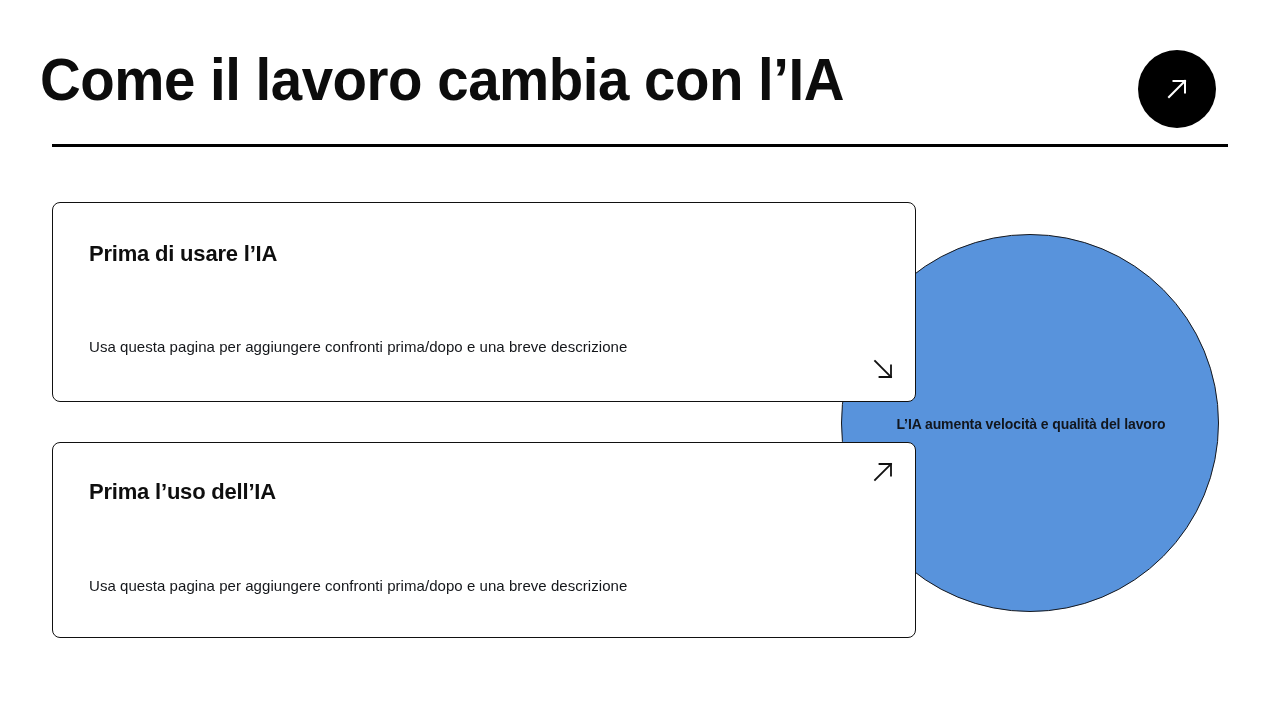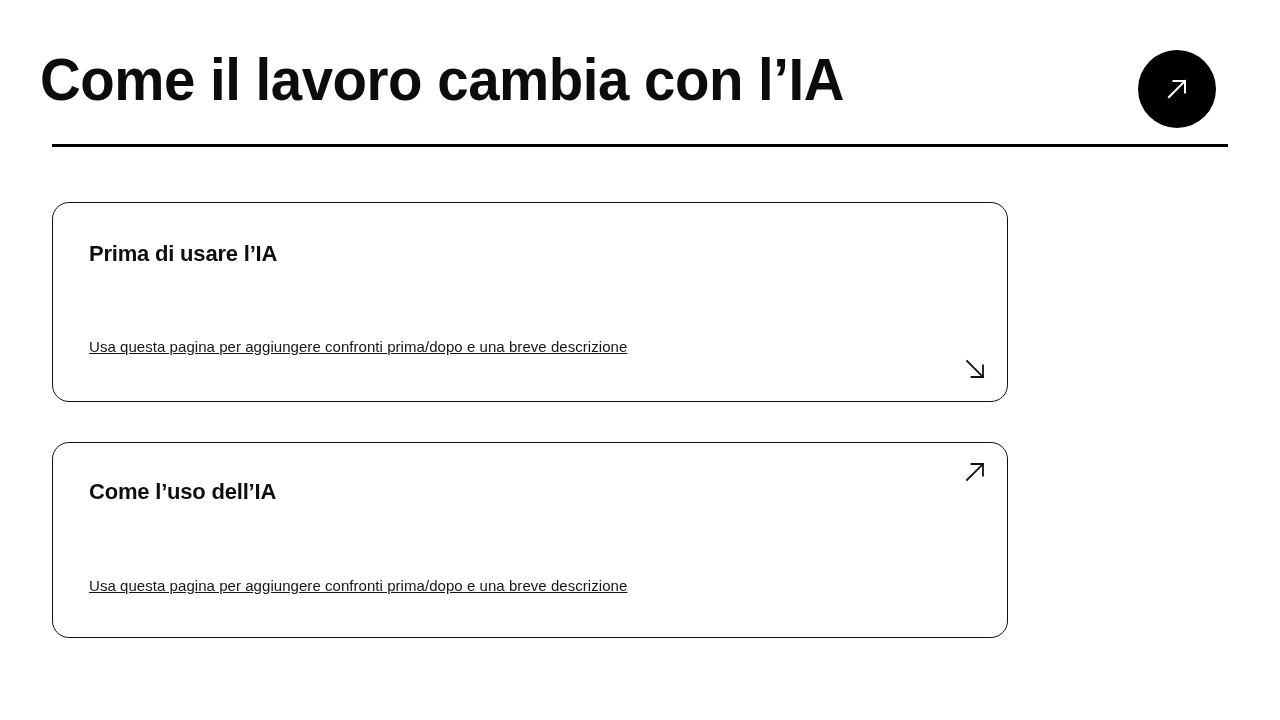"Prima di usare l’IA" .card { border-radius: 17px -> 8px; width: 956px -> 864px }
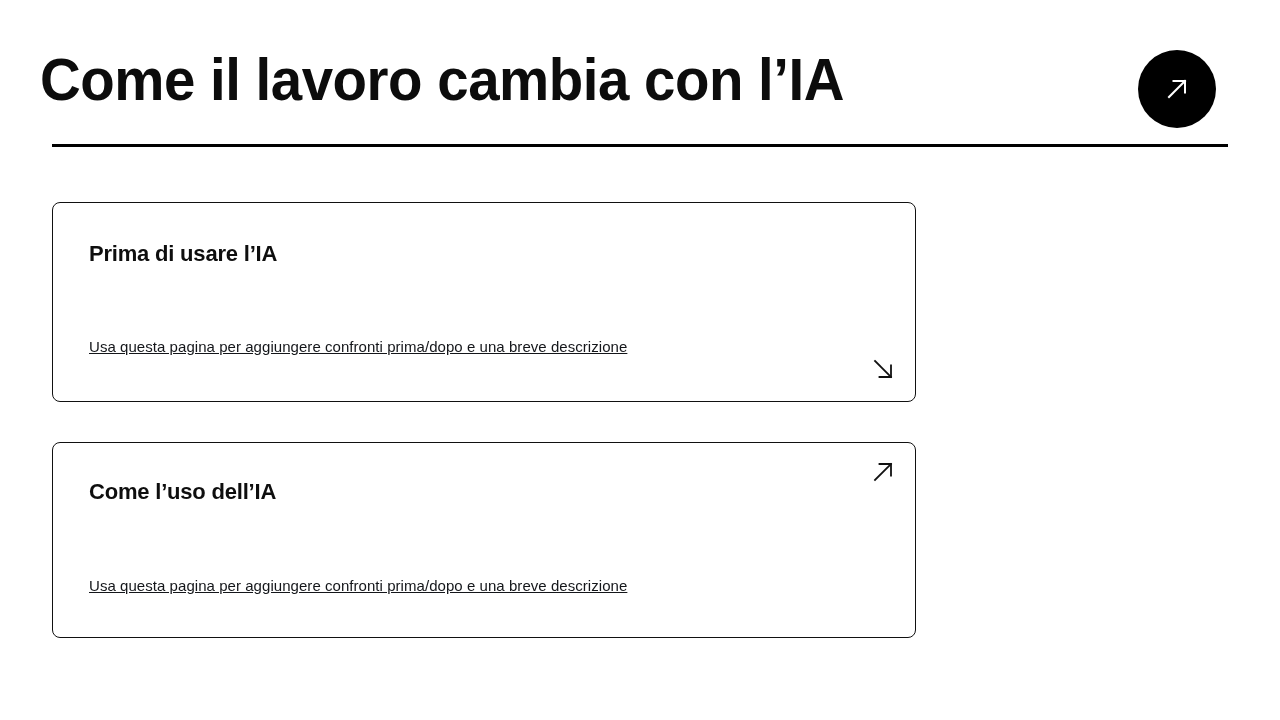"Usa questa pagina per aggiungere" .card-body { text-decoration: underline -> none }
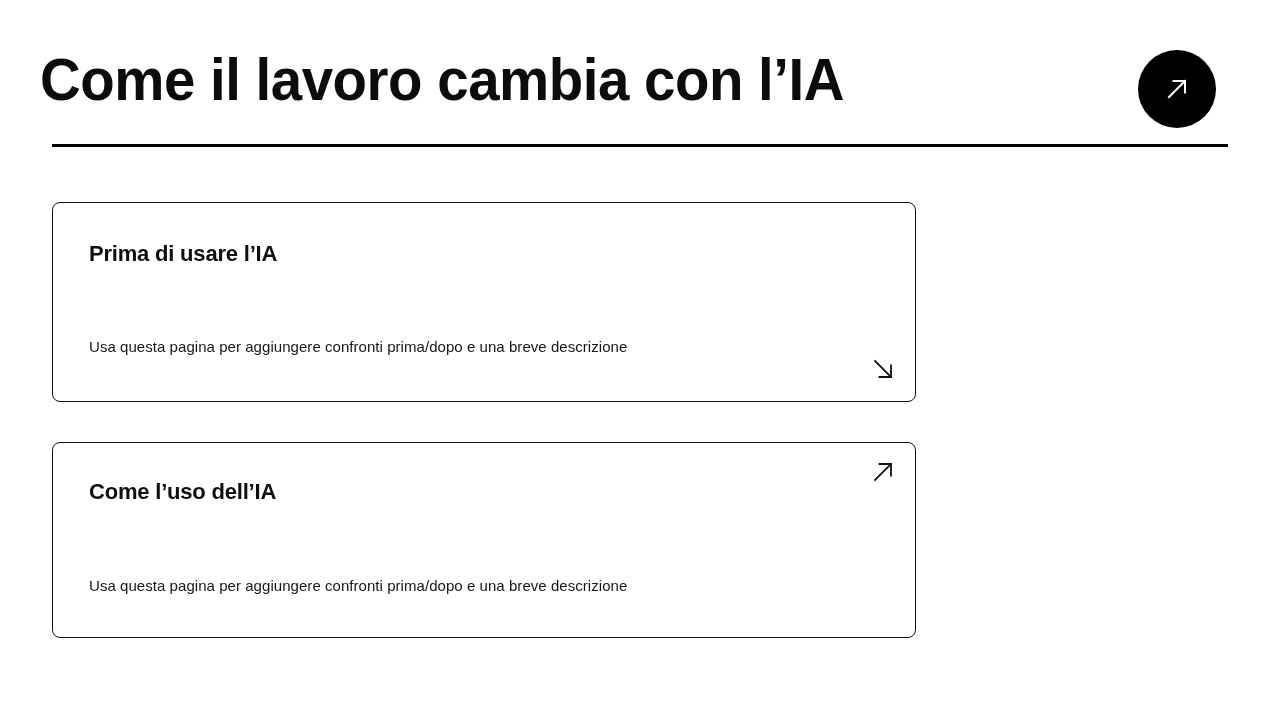"L’IA aumenta velocità e qualità" div { html: none -> <div> <div>L’IA aumenta velocità e qualità del lavoro</div> </div> }
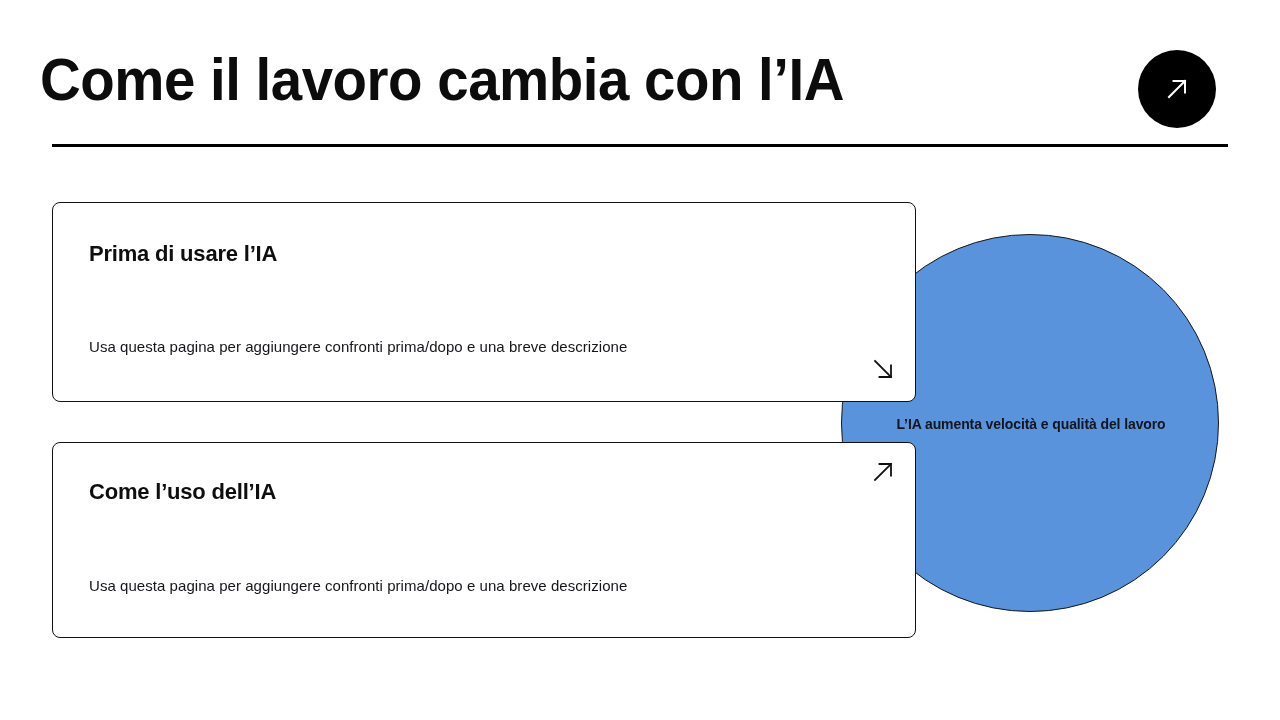"Come l’uso dell’IA" h2.card-heading { text: Come -> Prima }
